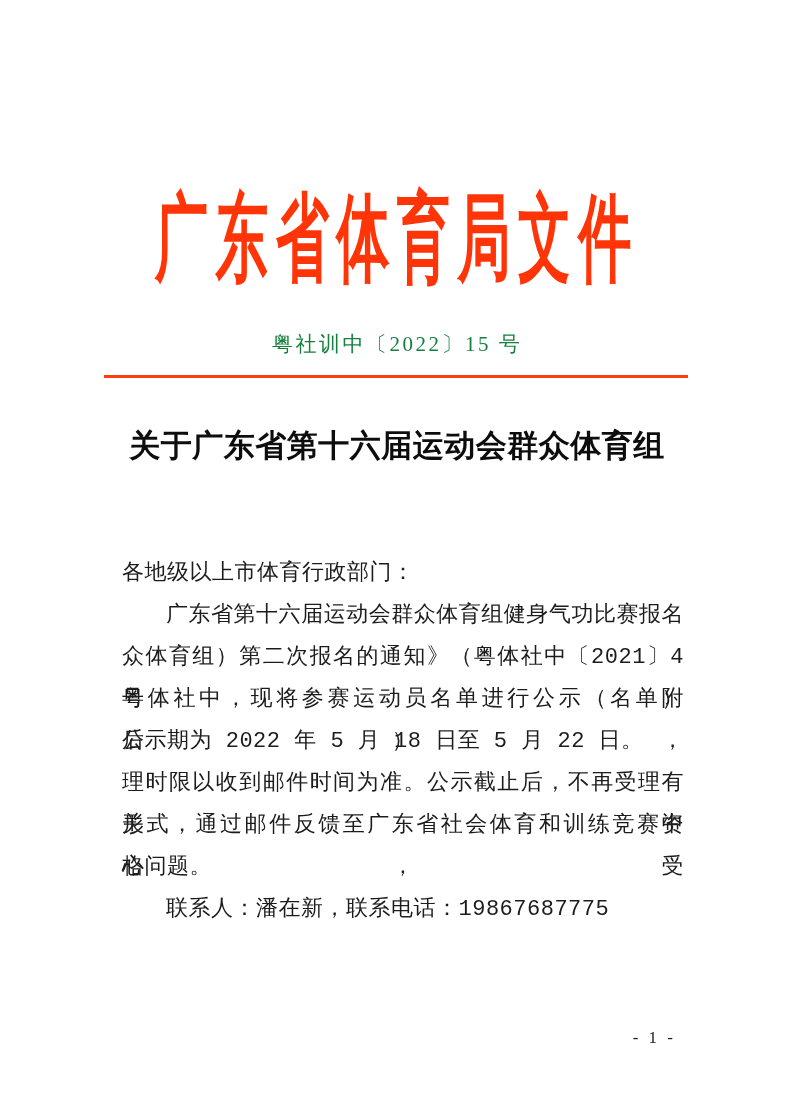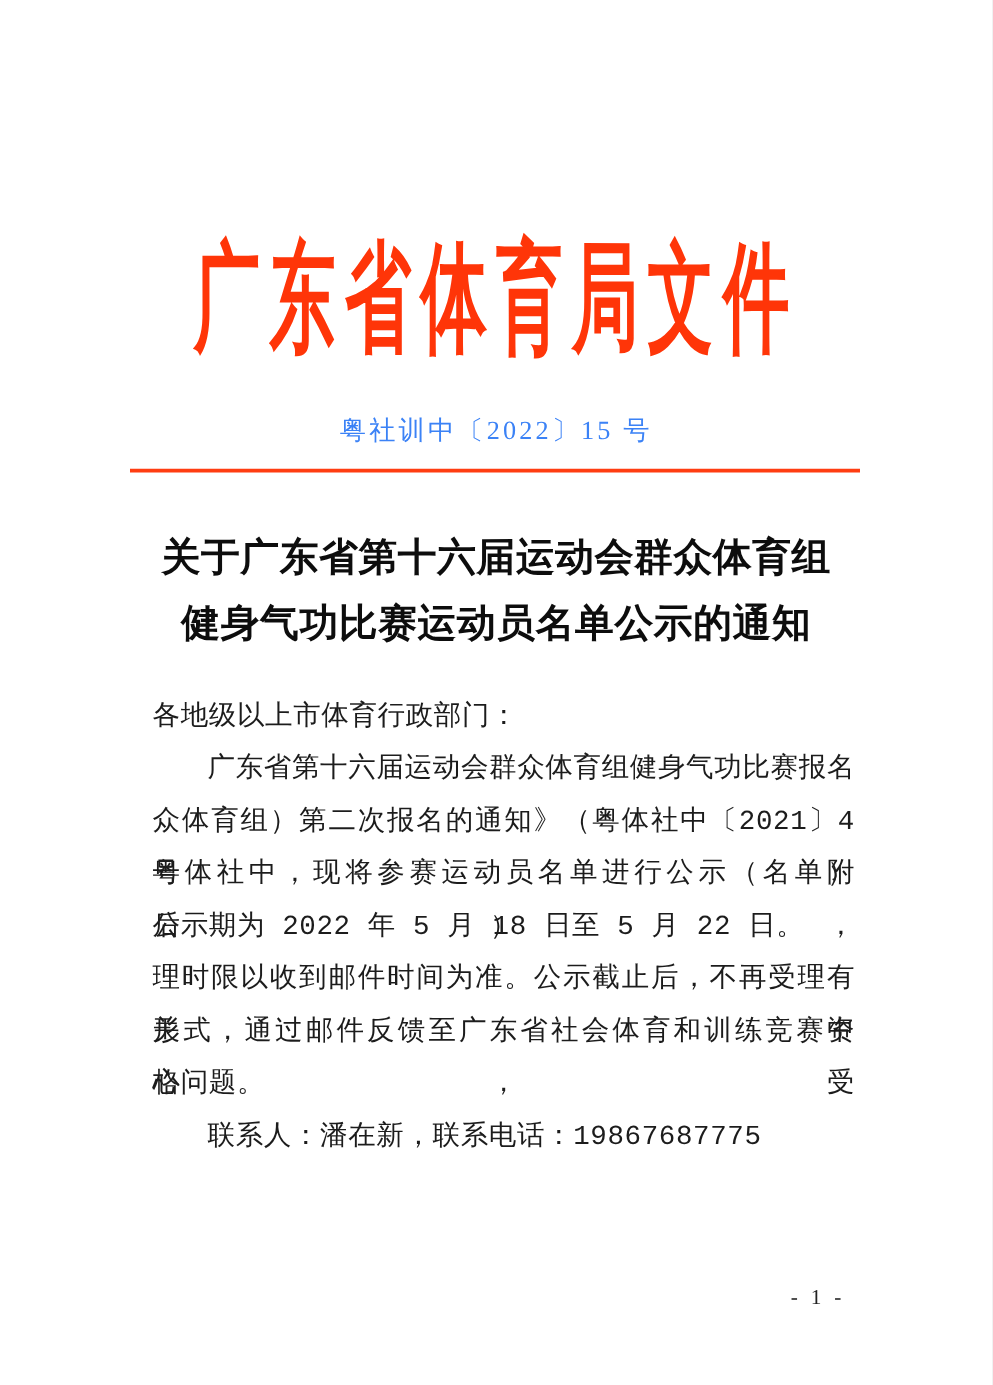"粤社训中〔2022〕15 号" .doc-number { color: #3b82f6 -> #15803d }
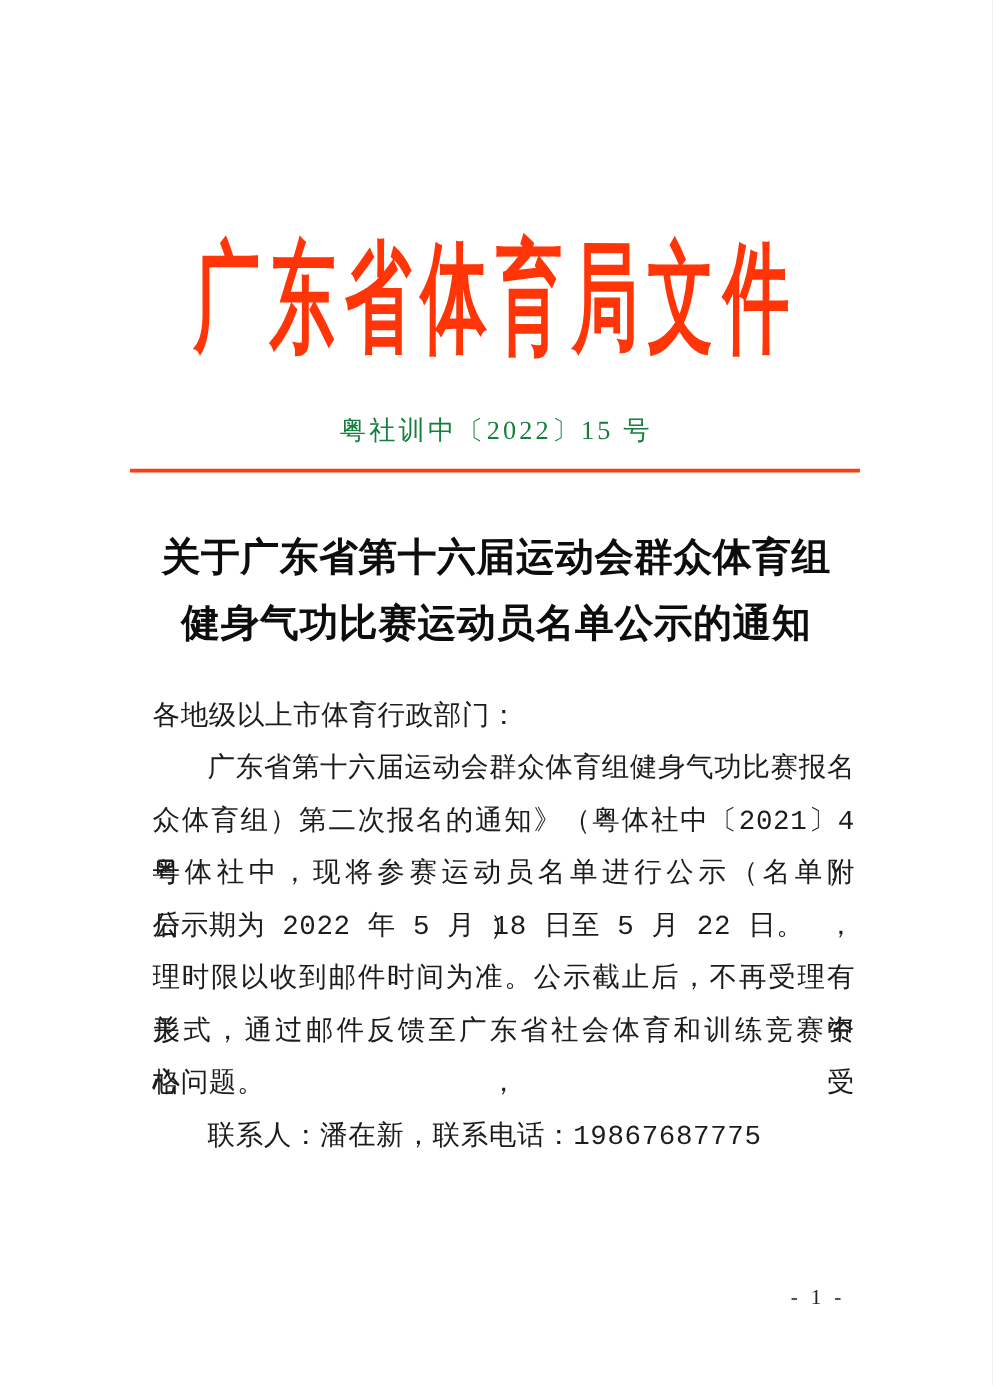"健身气功比赛运动员名单公示的通知" div { html: <div>健身气功比赛运动员名单公示的通知</div> -> none }
